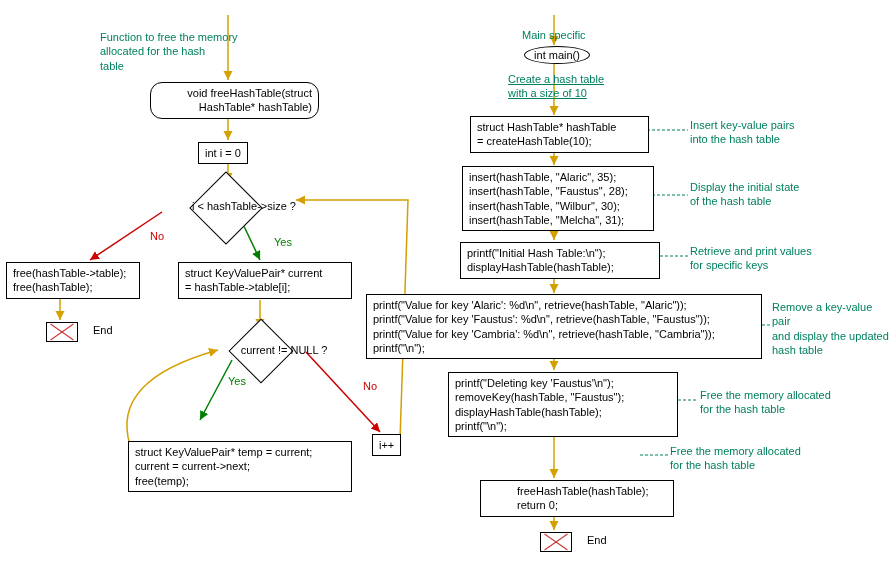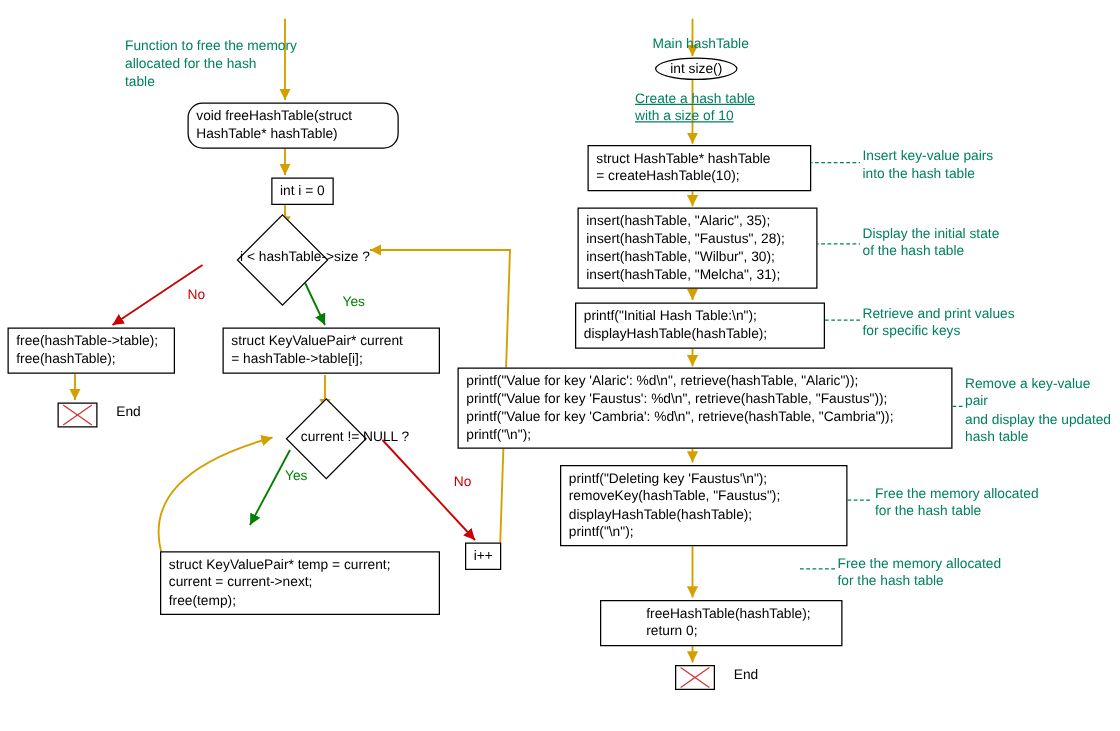"Main hashTable" div.comment { text: hashTable -> specific }
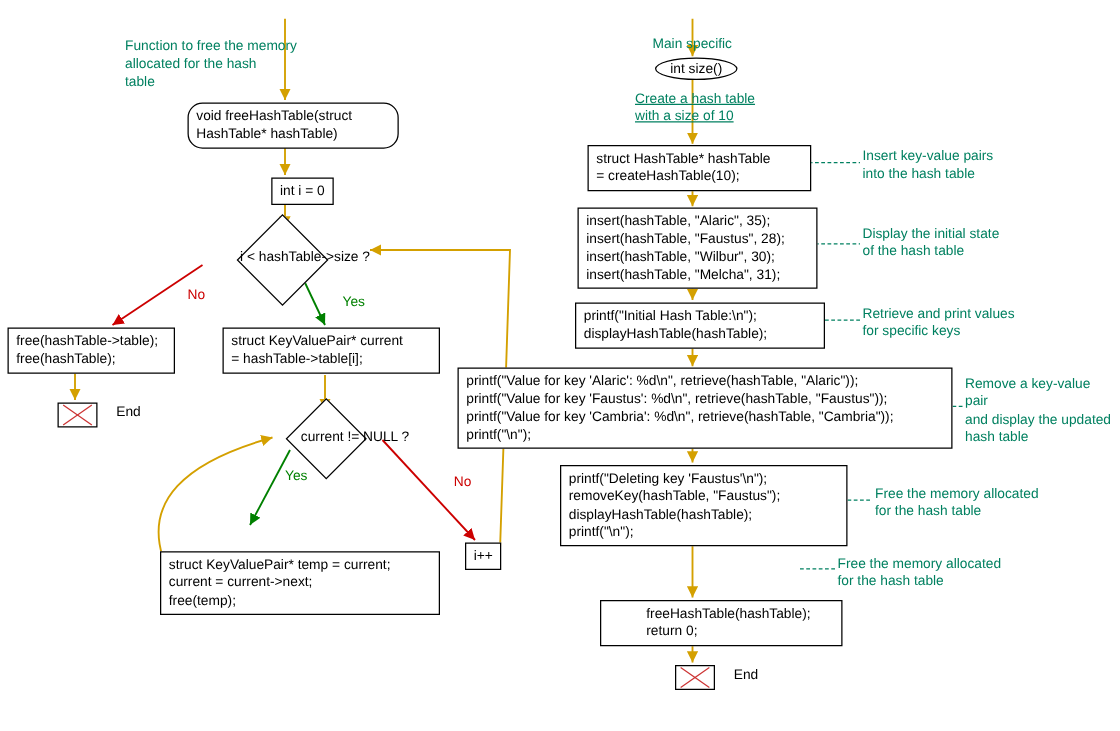"int size()" div.terminator { text: size -> main }
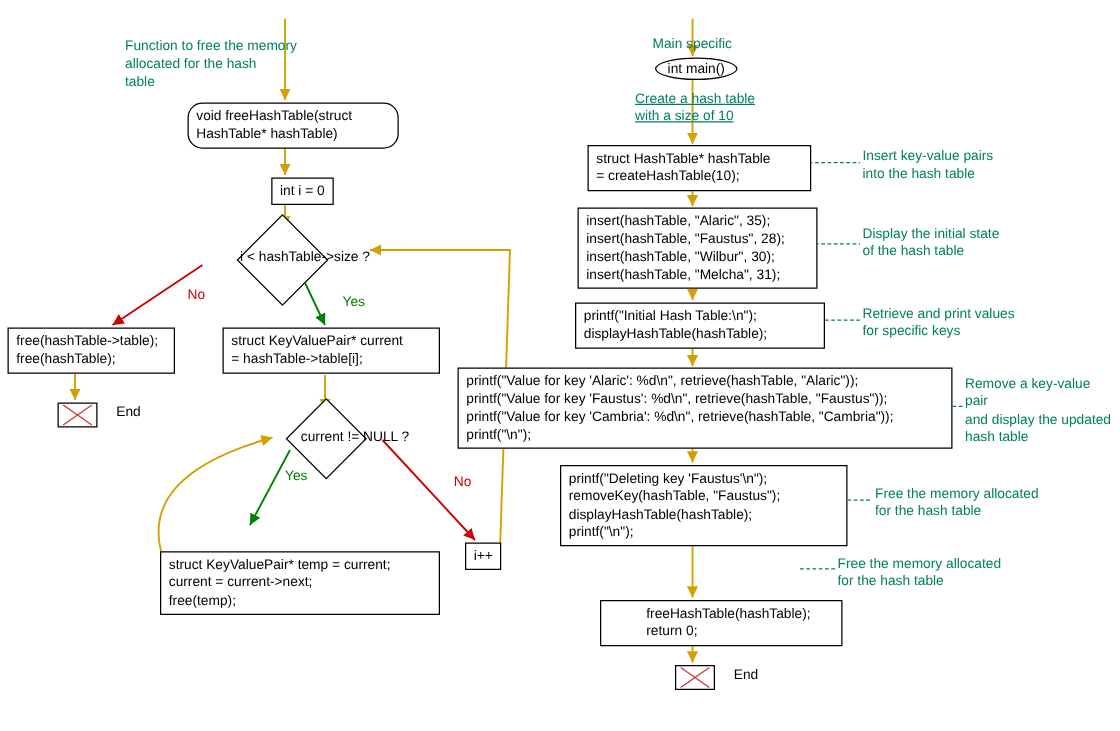"void freeHashTable(struct" .box { text-align: left -> right }
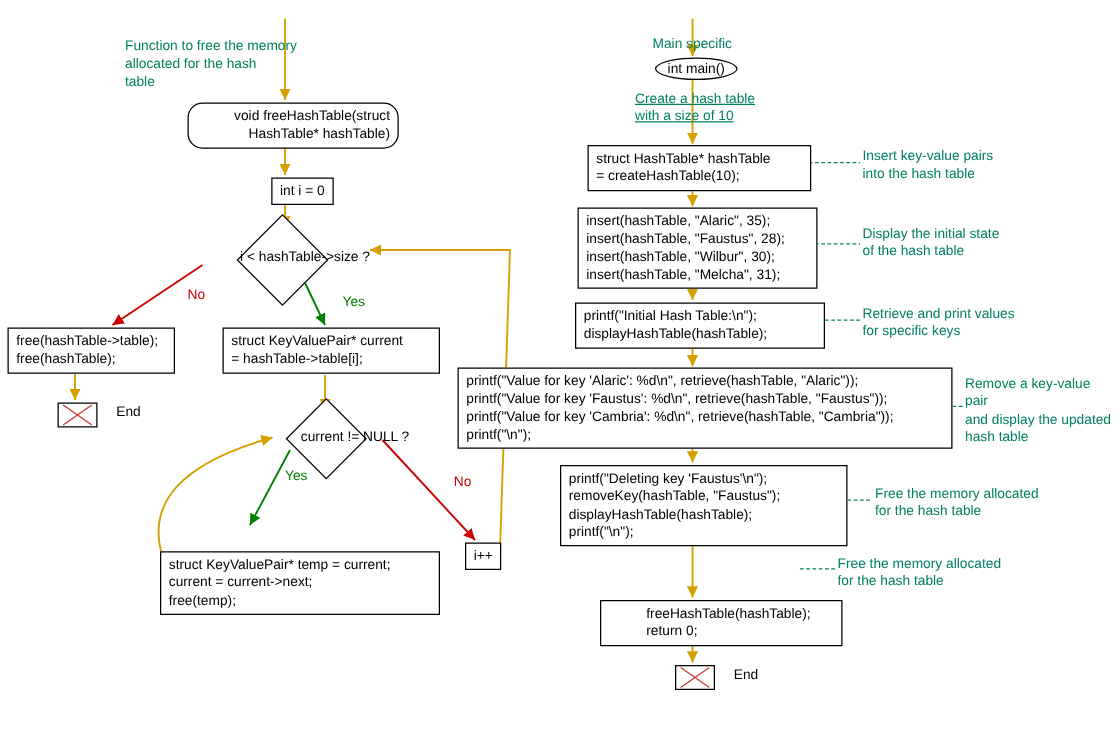"int i = 0" div.box { left: 217px -> 198px }
